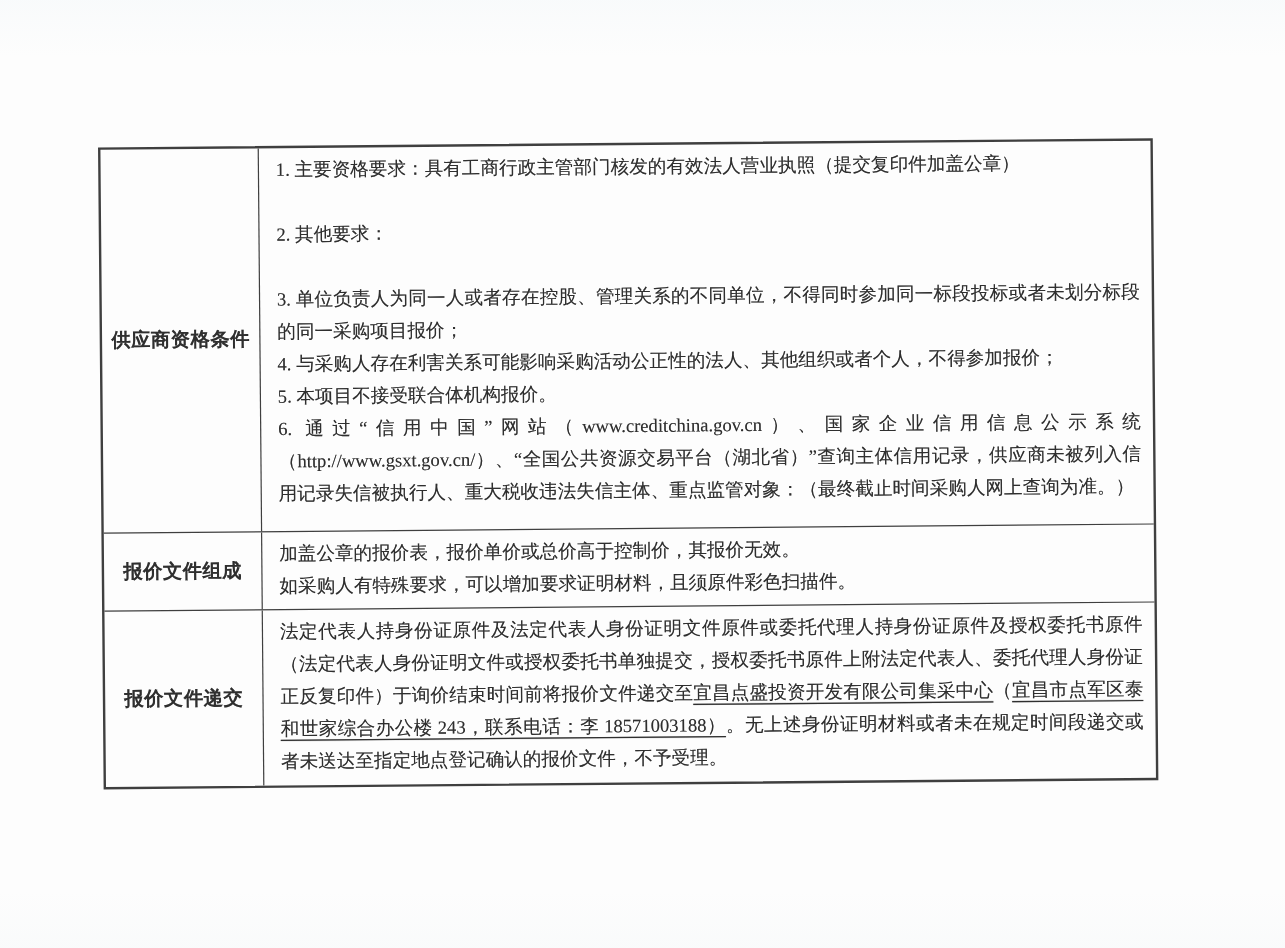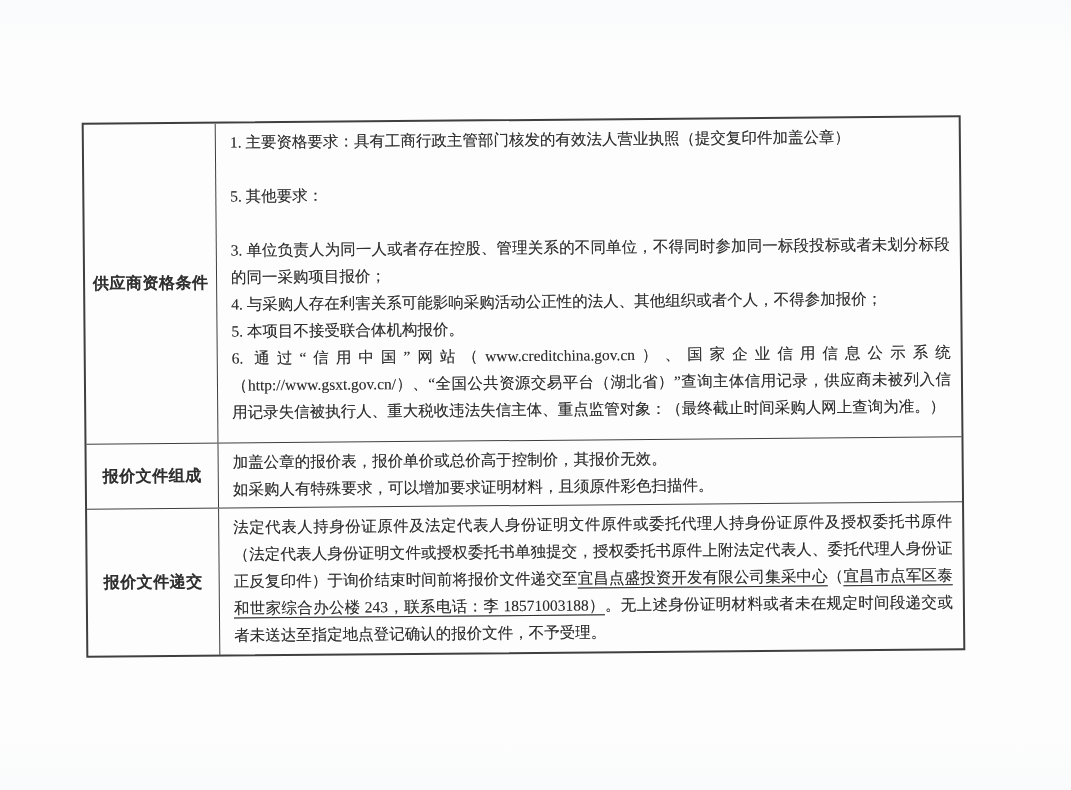"5. 其他要求：" span { text: 5 -> 2 }
